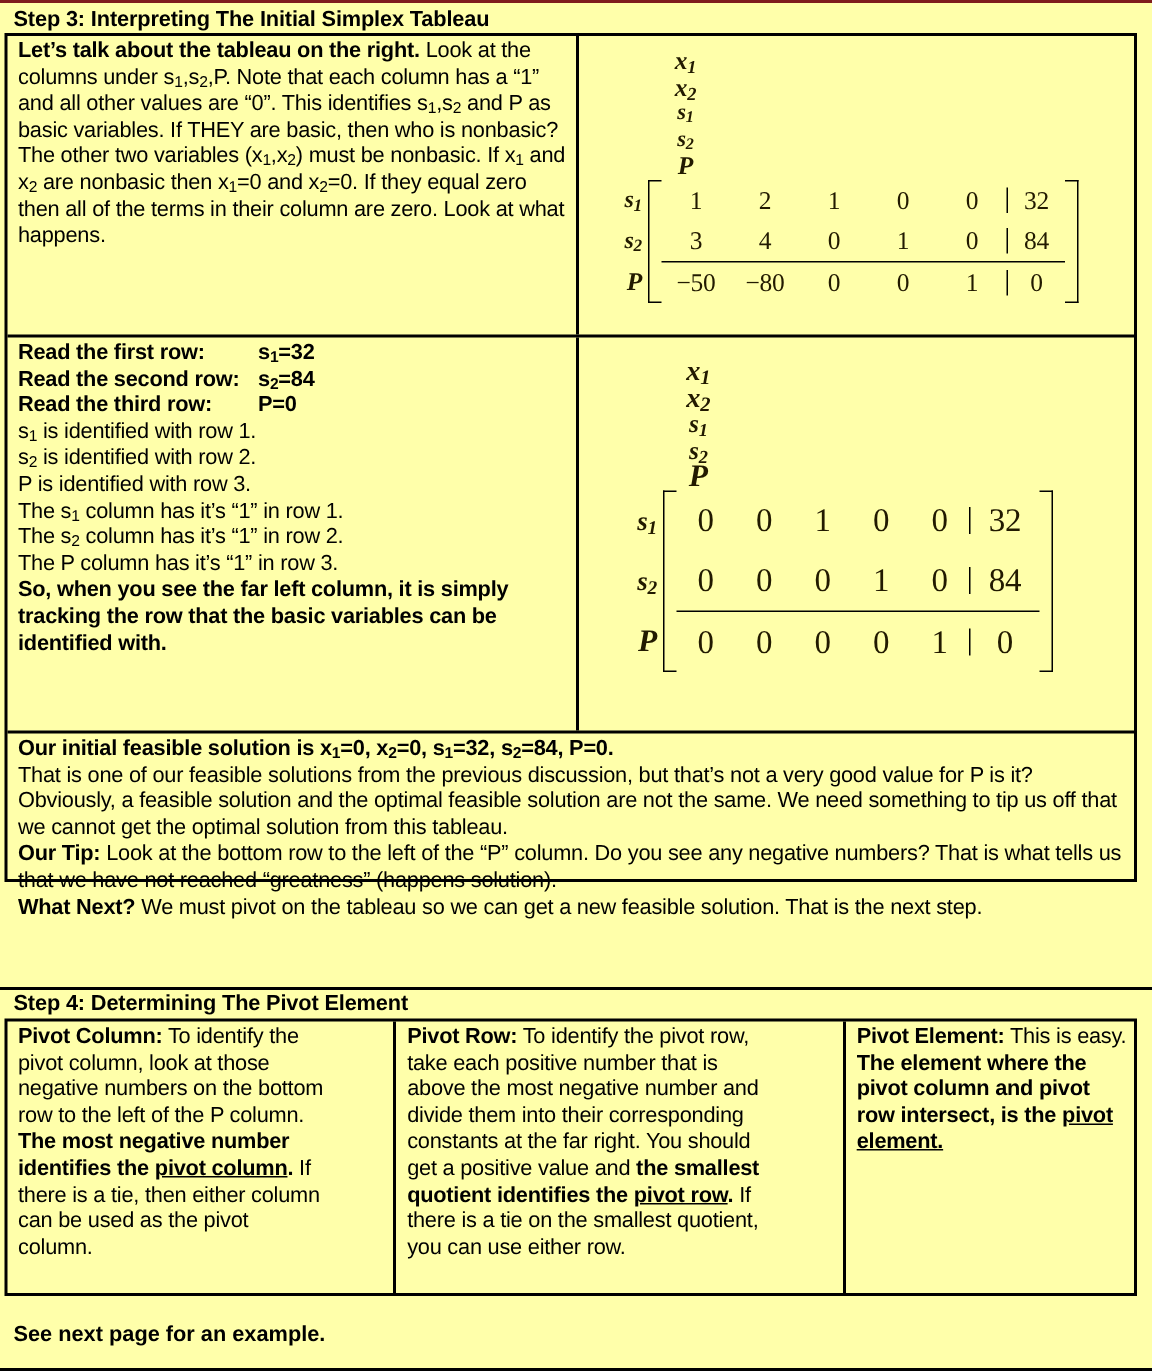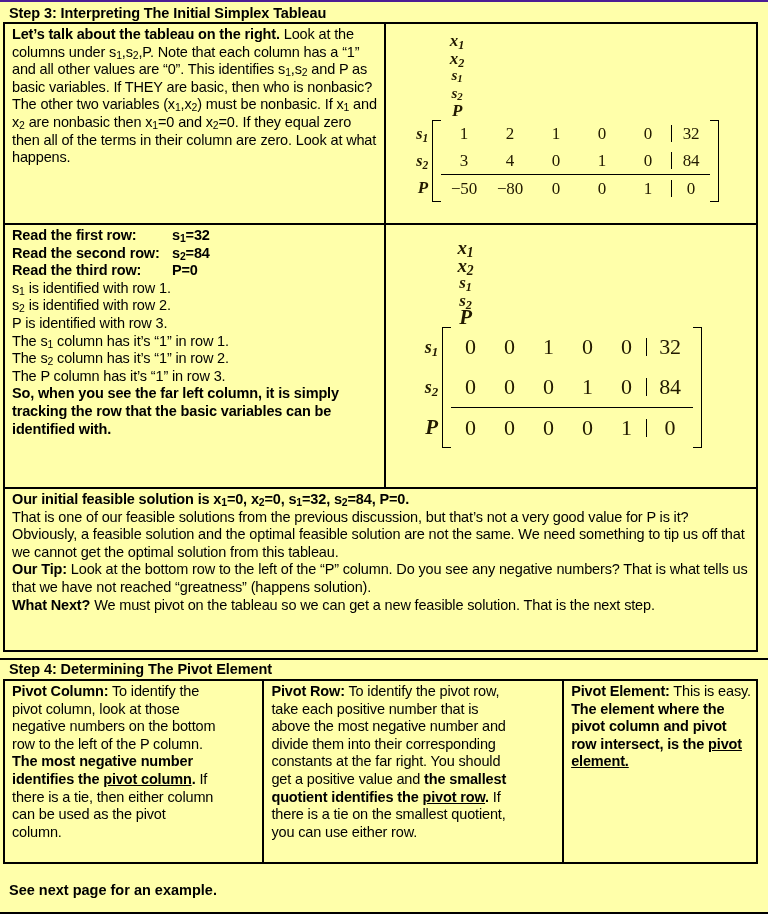"Step 3: Interpreting The Initial" .page { border-top: 2px solid #4c1d95 -> 2px solid #7f1d1d }
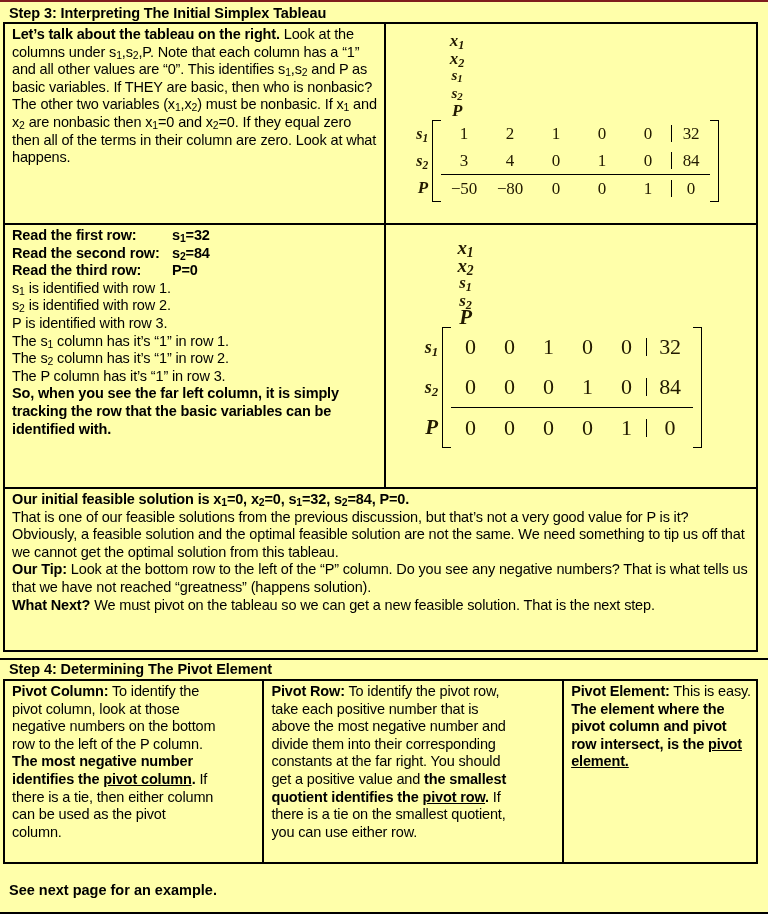"Let’s talk about the tableau" div.tbl { height: 630px -> 566px }
